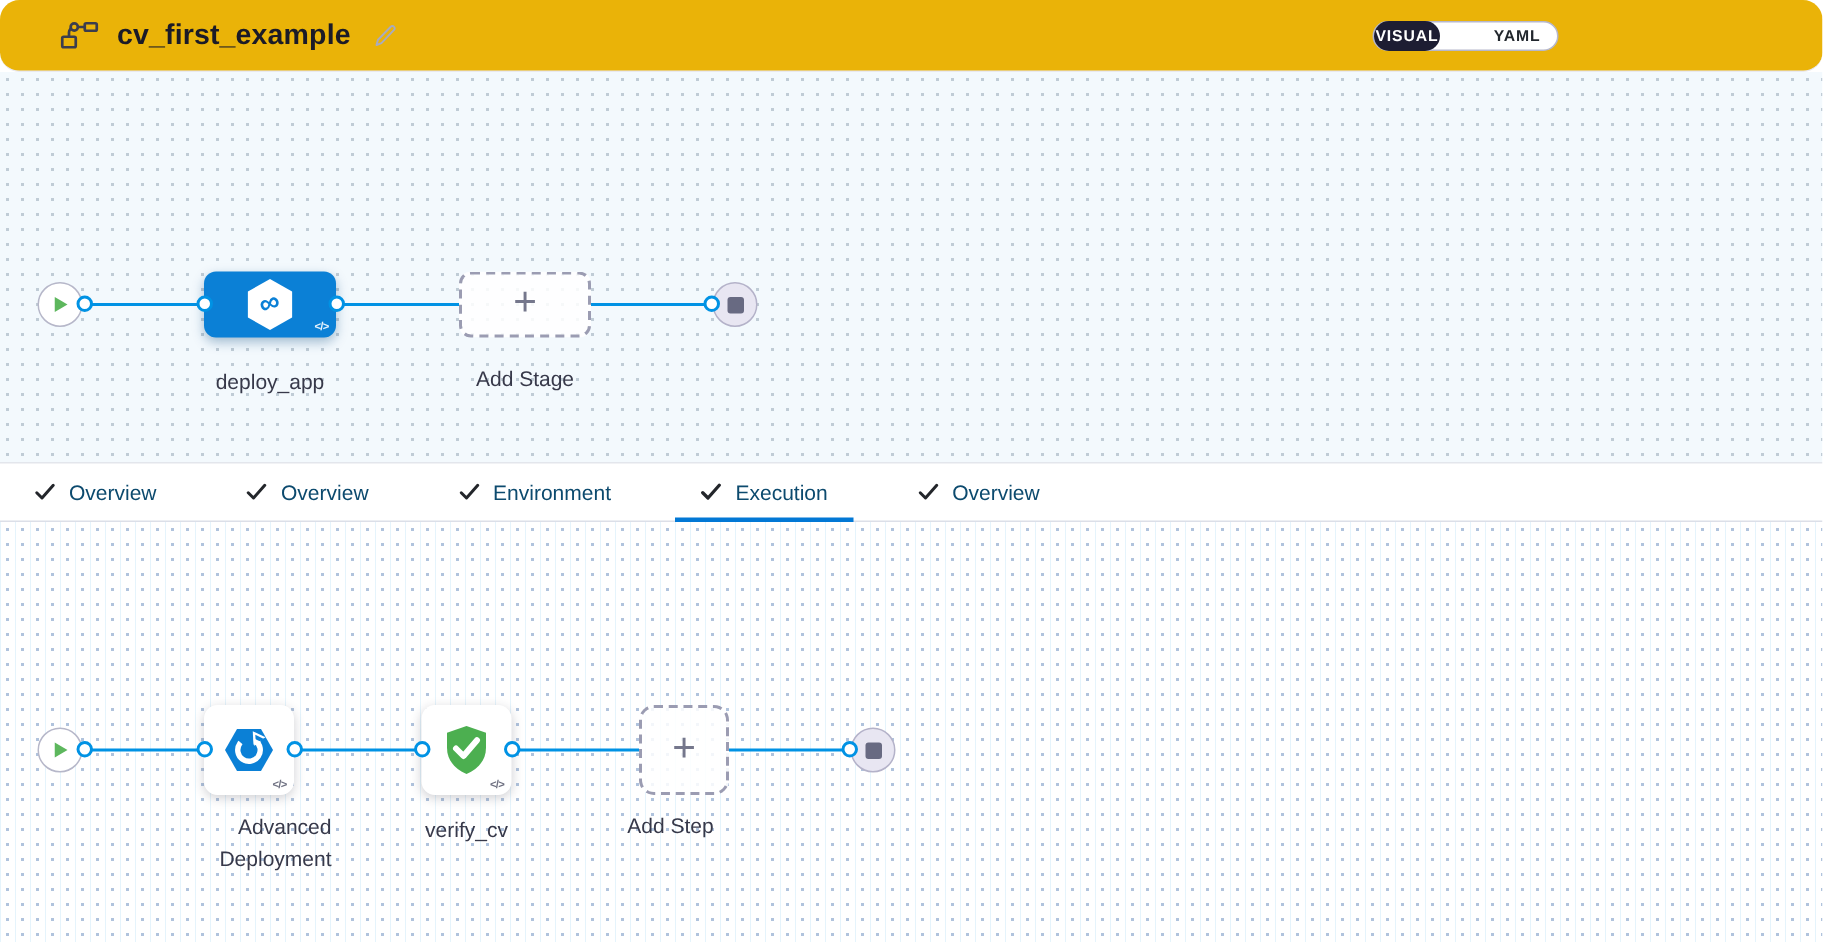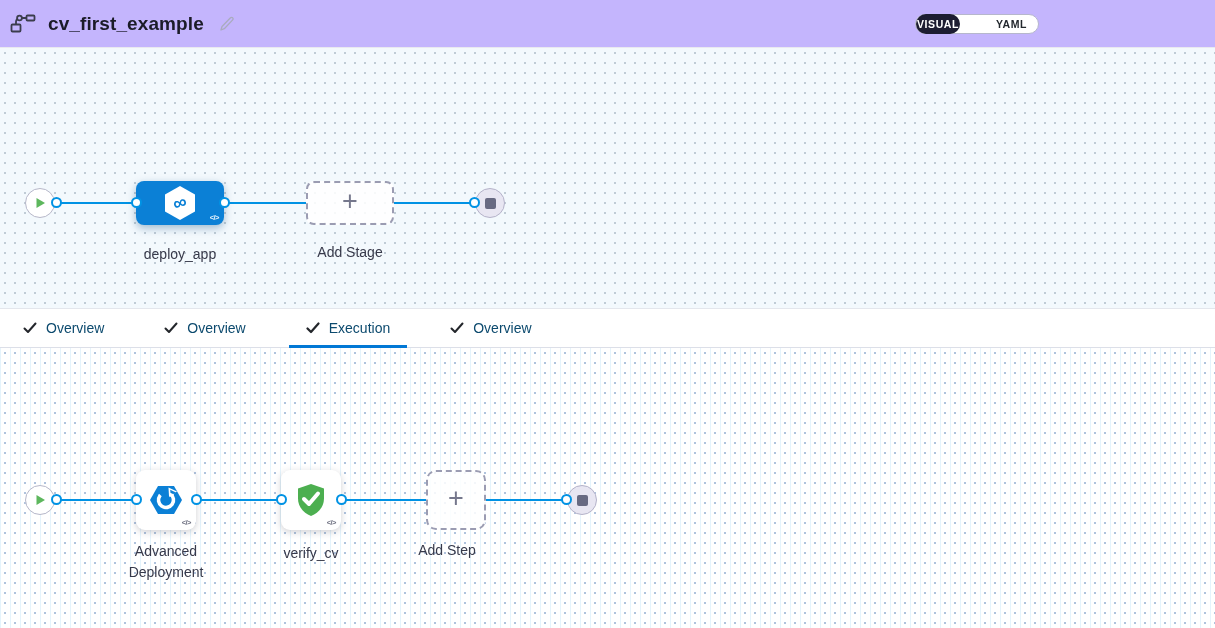"cv_first_example" .header { background: #c4b5fd -> #eab308; border-radius: none -> 13px; padding: 0 10px -> 0 40px }
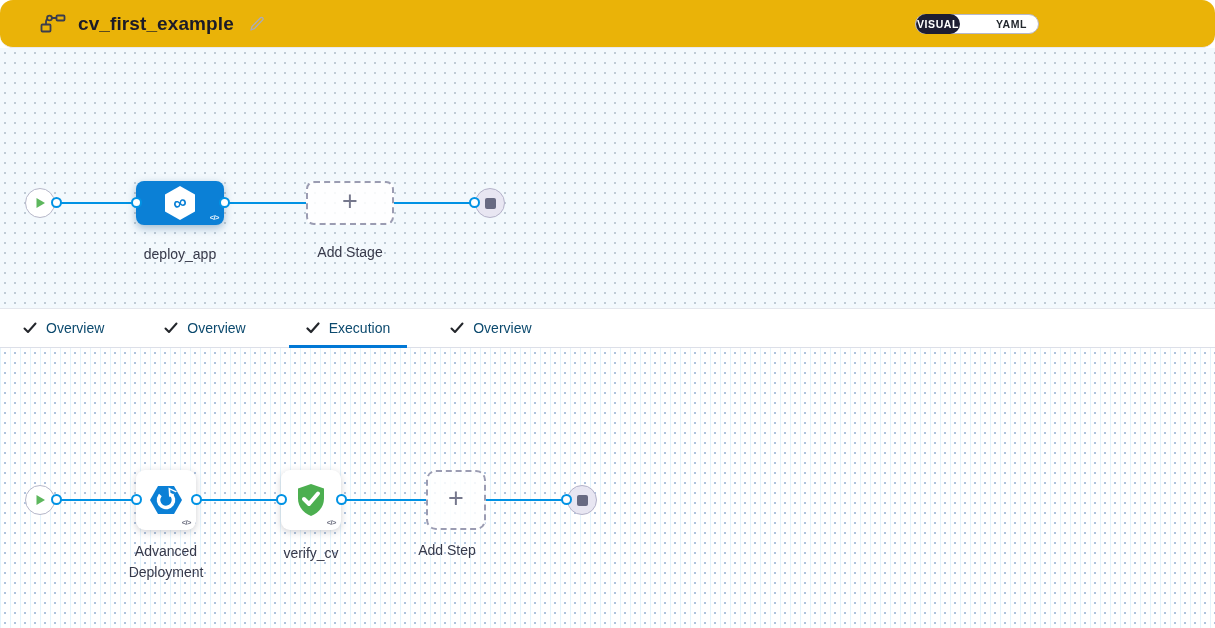"deploy_app" .node-label { text-align: center -> right }
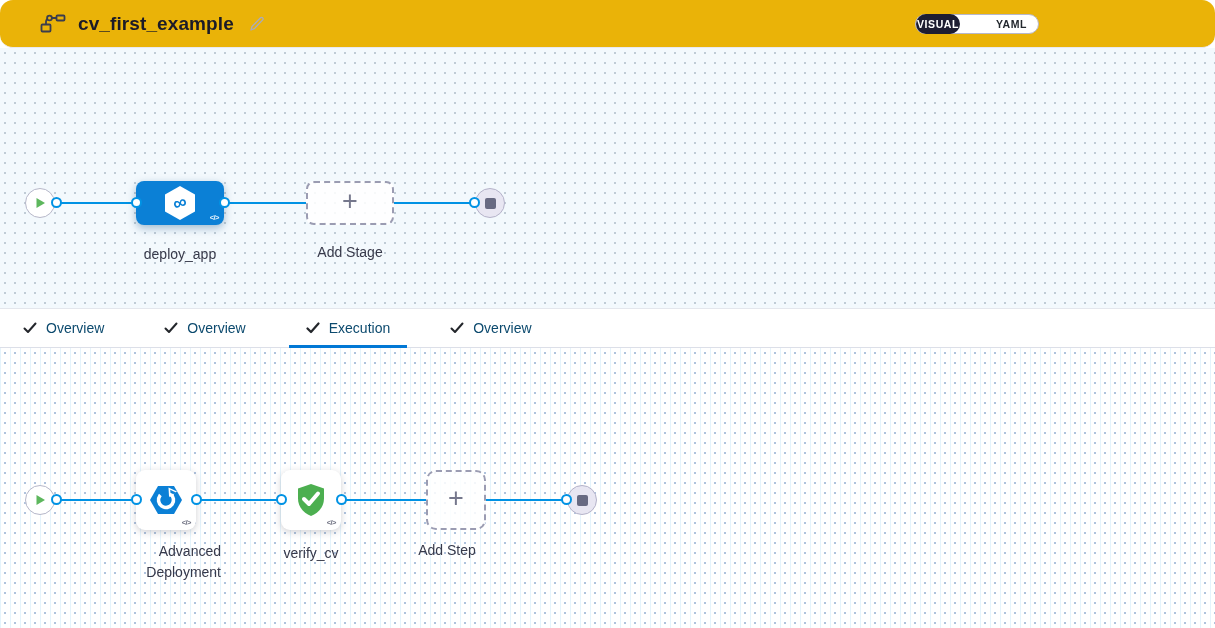"Environment" div.tab { html: none -> <div> <span> <svg> <path></path> </svg> </span> <span>Environment</span> </div> }
